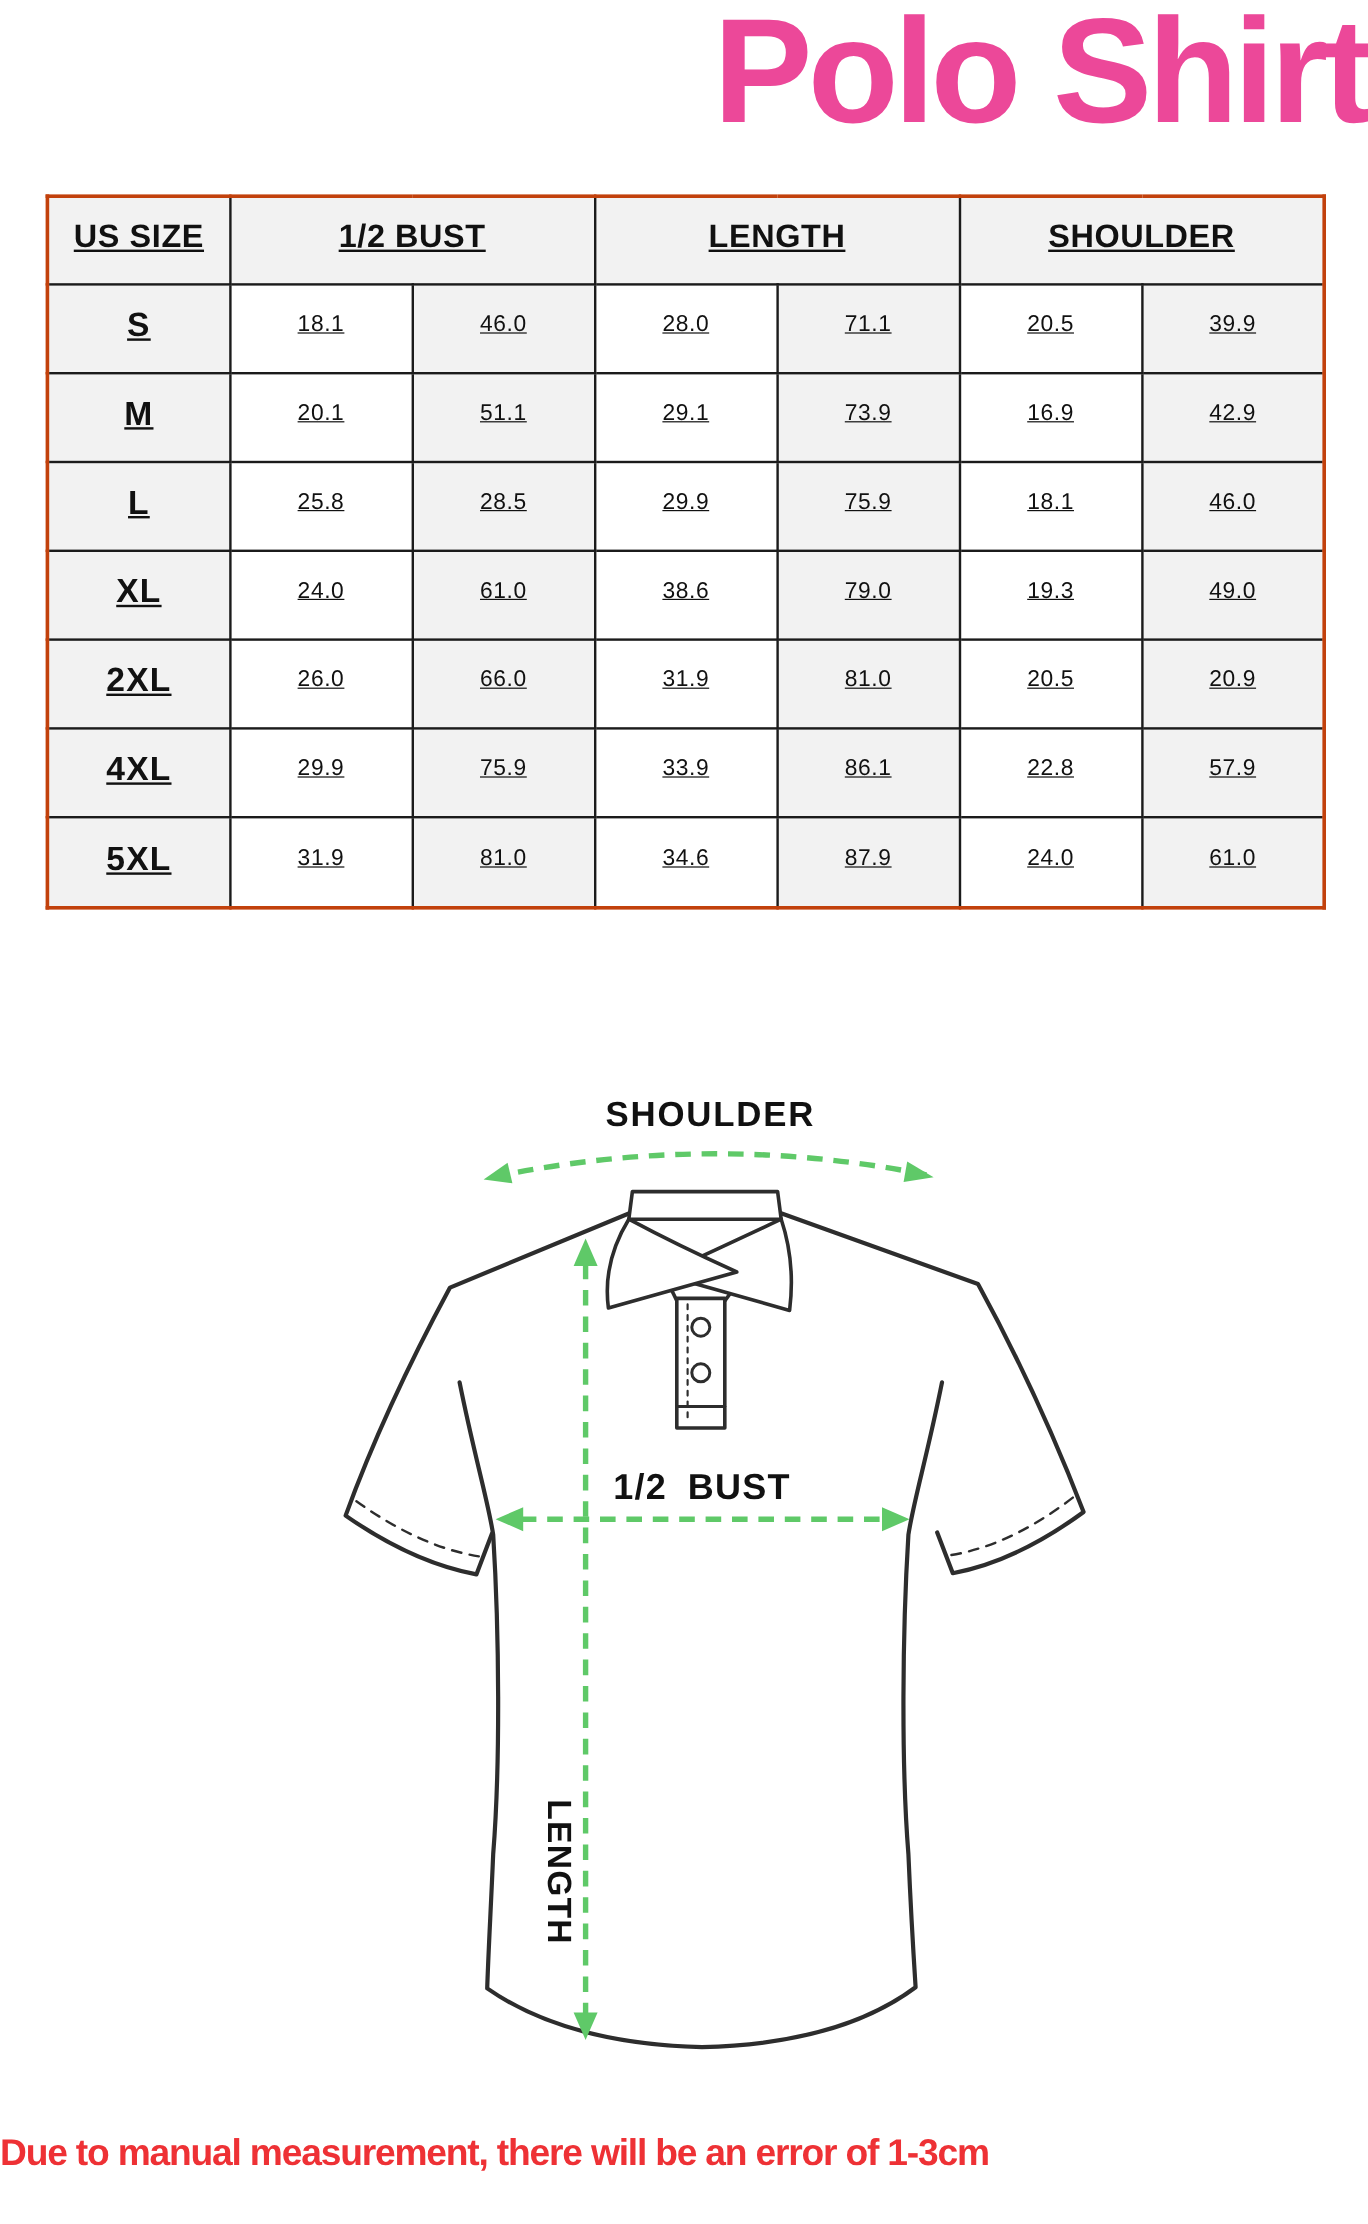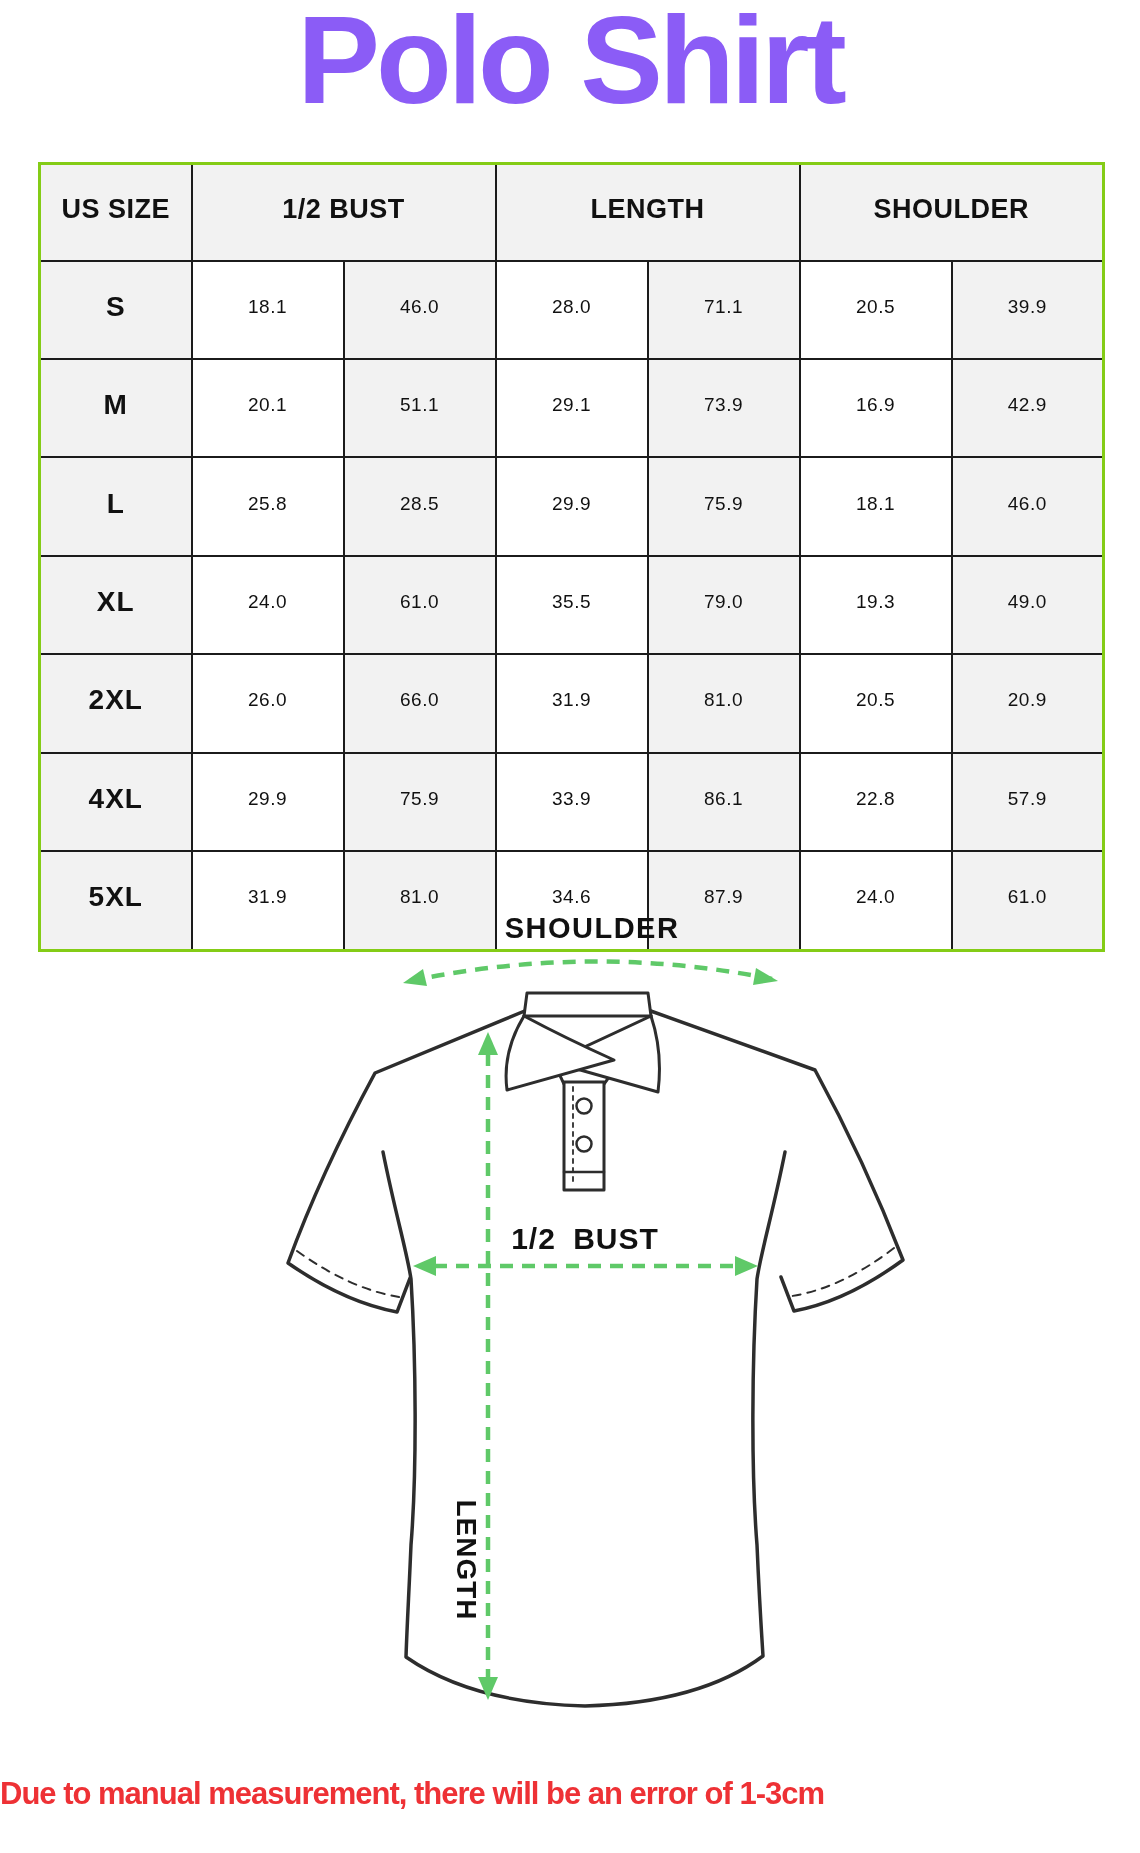"Polo Shirt" .title { color: #8b5cf6 -> #ec4899; text-align: center -> right }
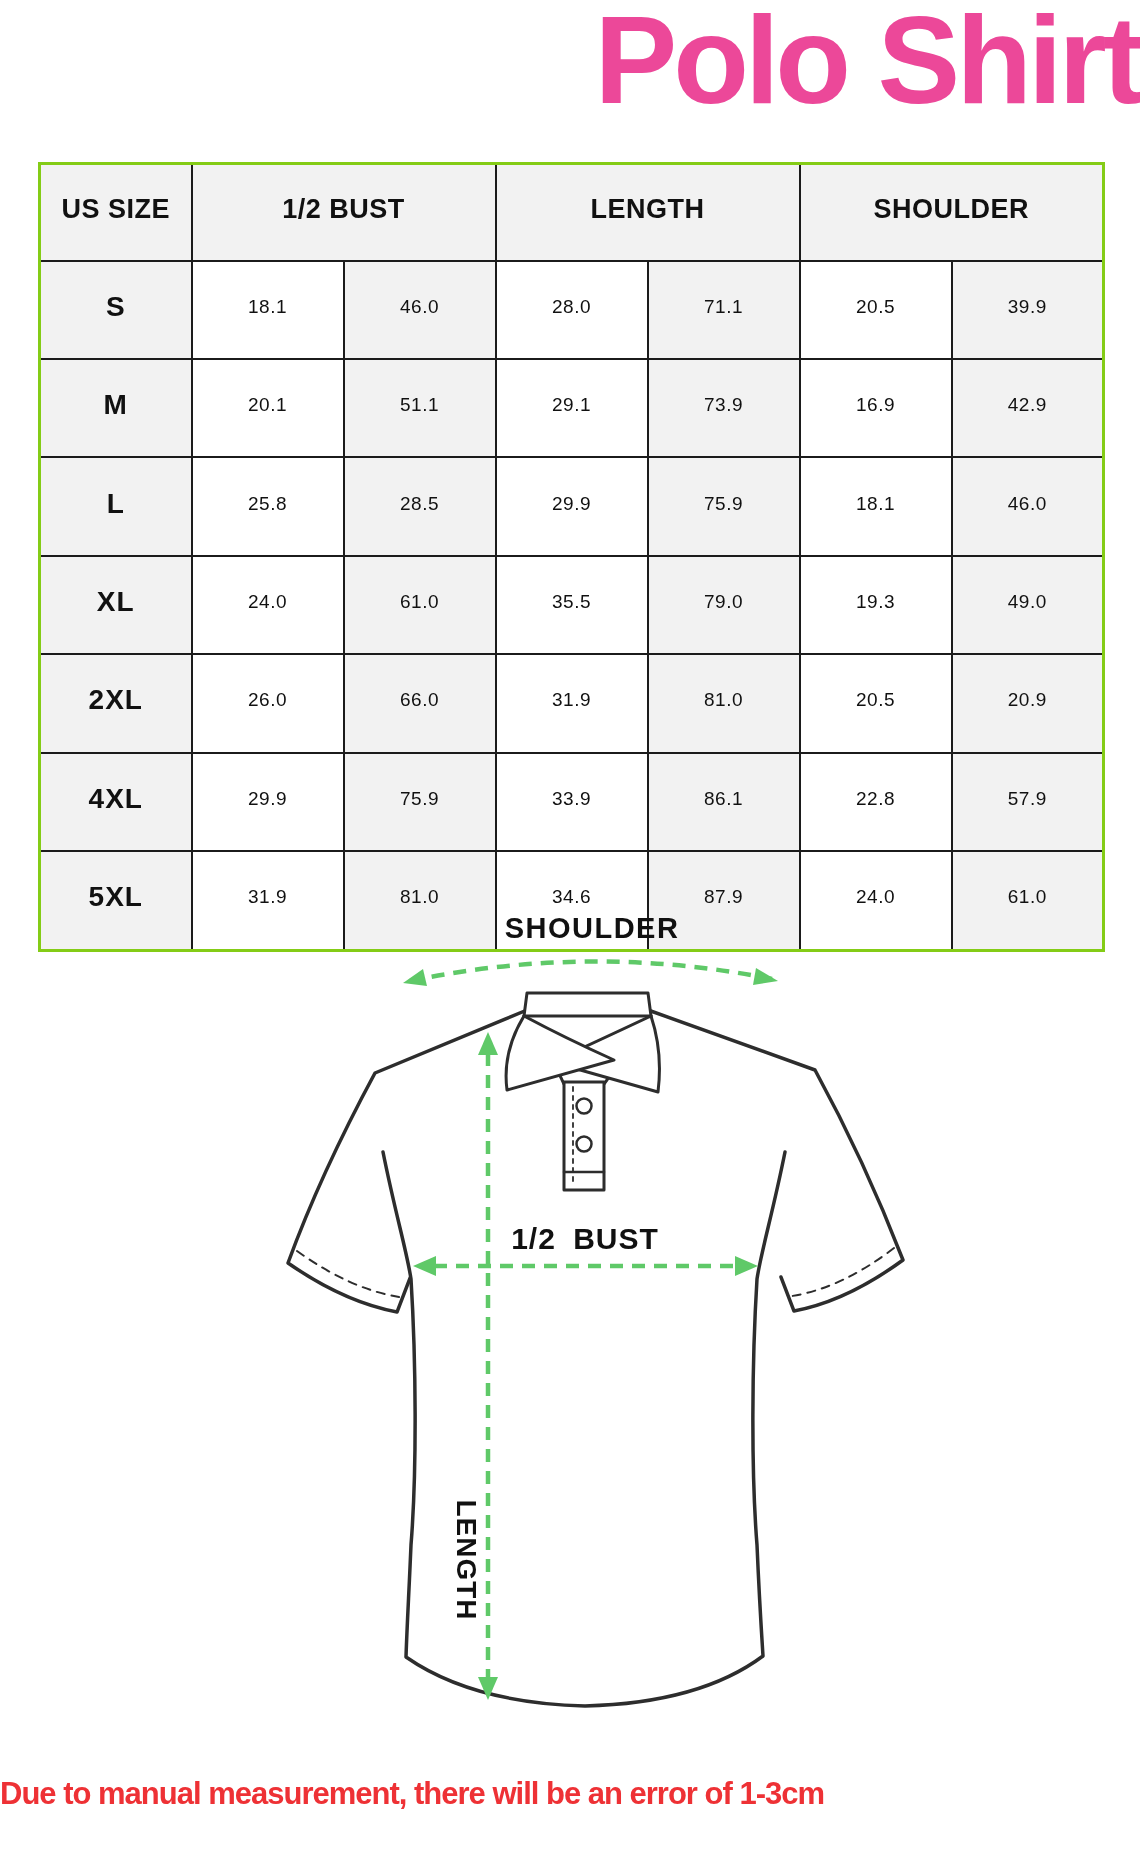"US SIZE" table.size { border: 3px solid #84cc16 -> 3px solid #c2410c; height: 790px -> 596px; text-decoration: none -> underline }
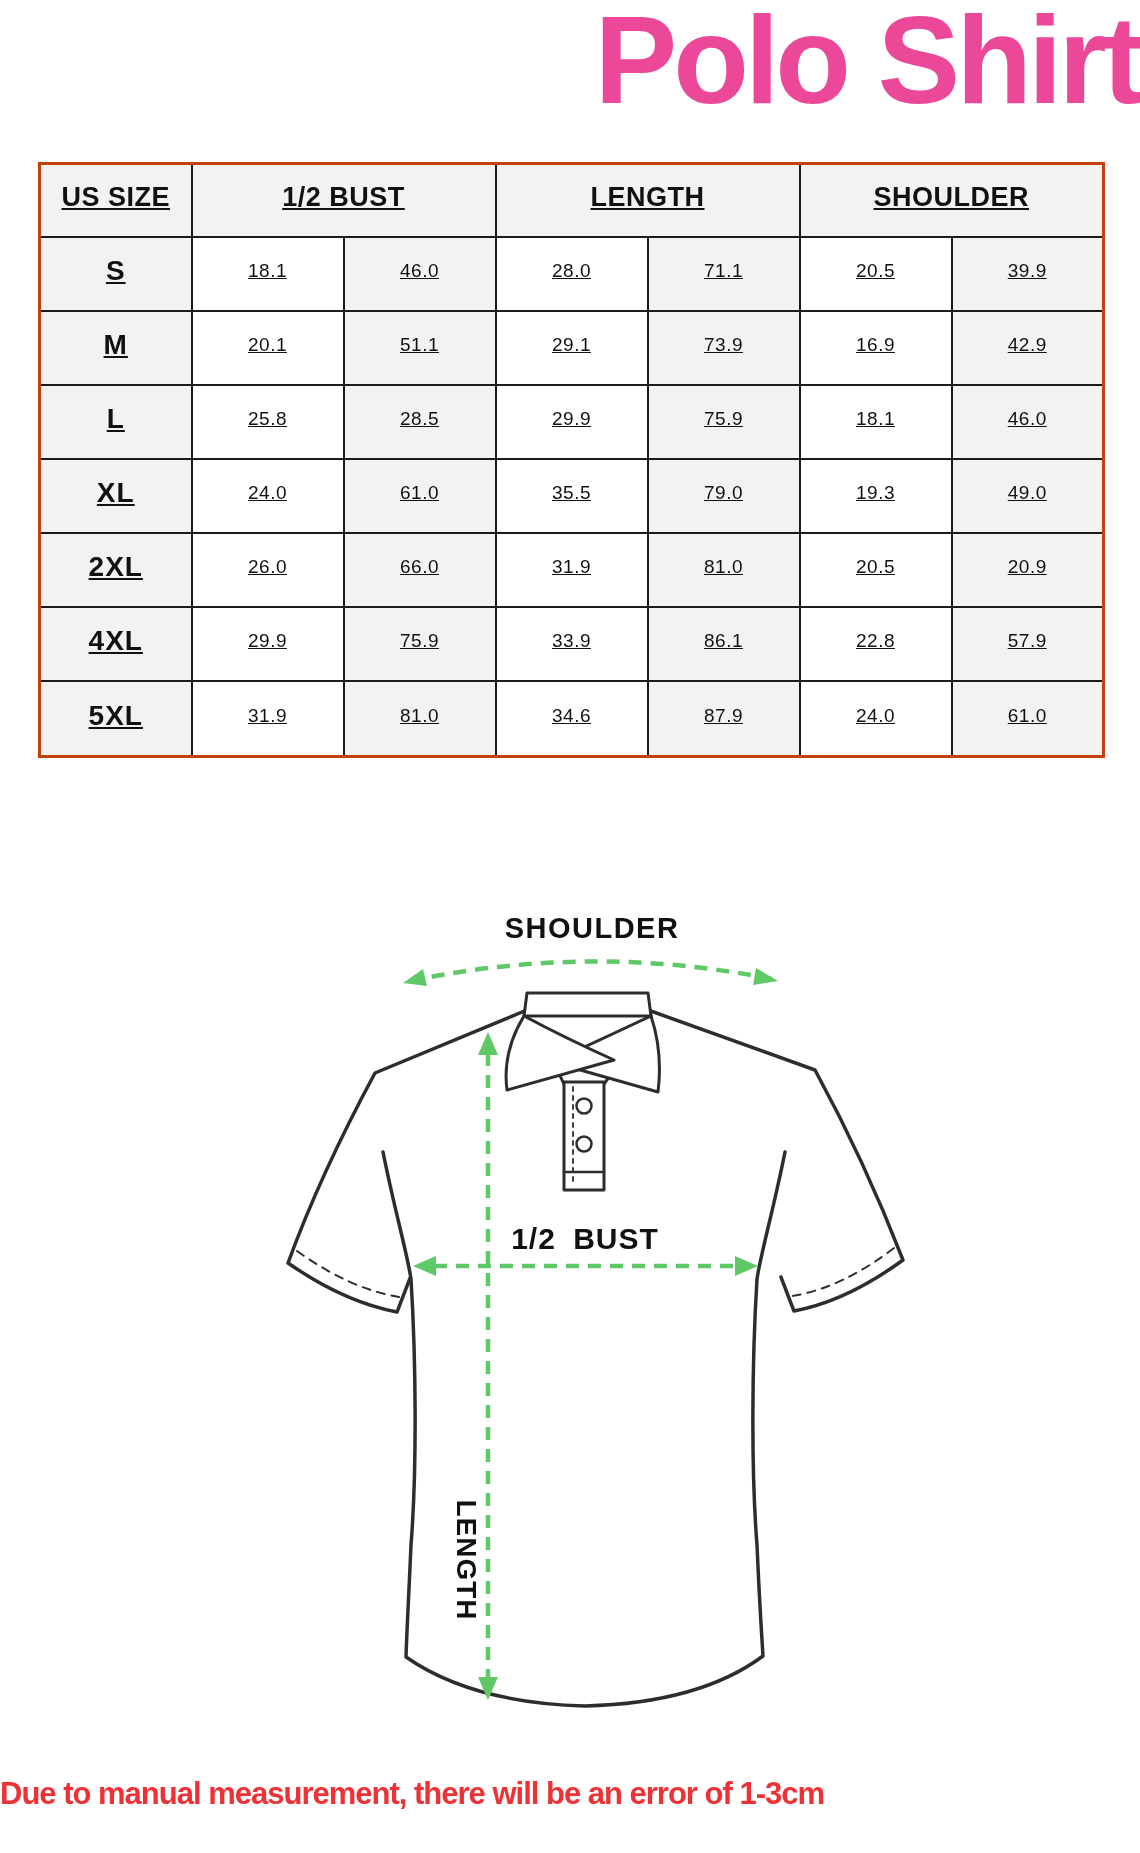"35.5" td.val { text: 35.5 -> 38.6 }
